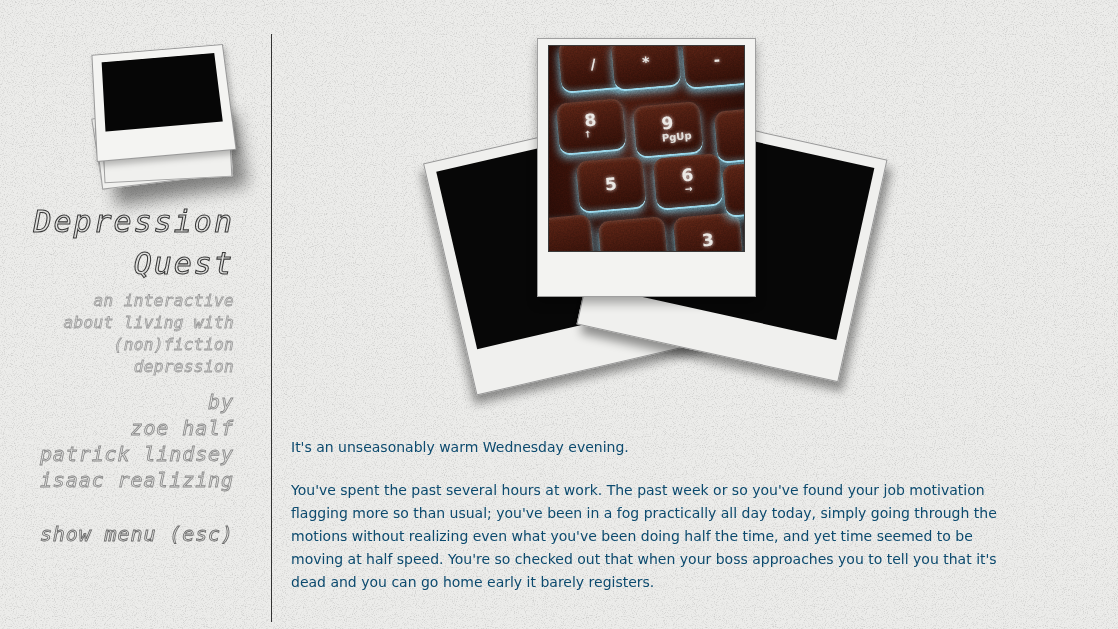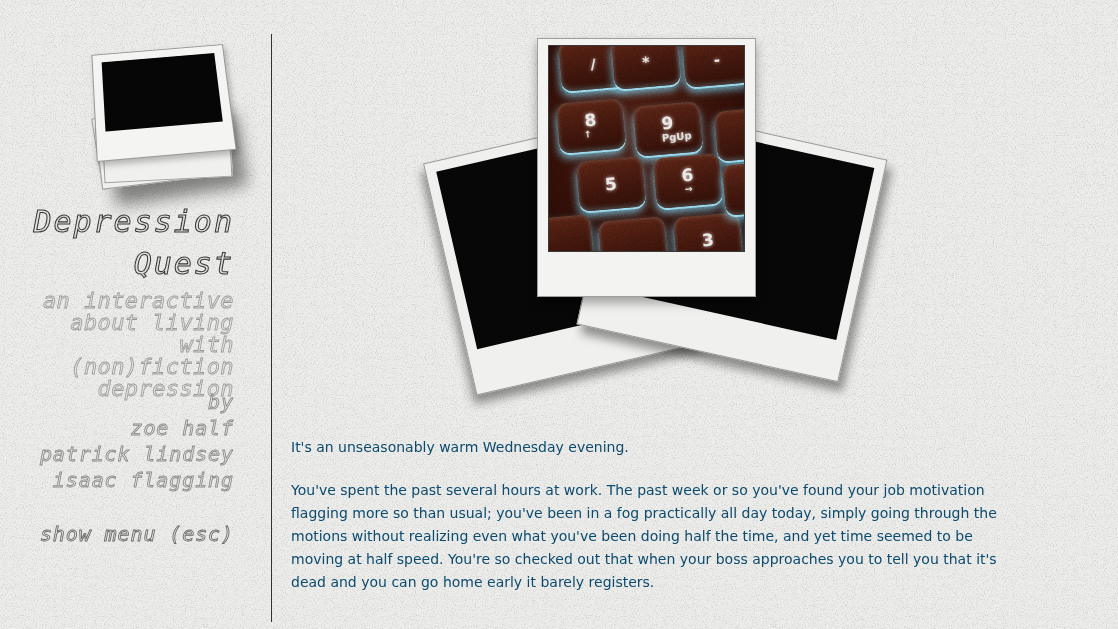"an interactive" .subtitle { font-size: 22px -> 16px }
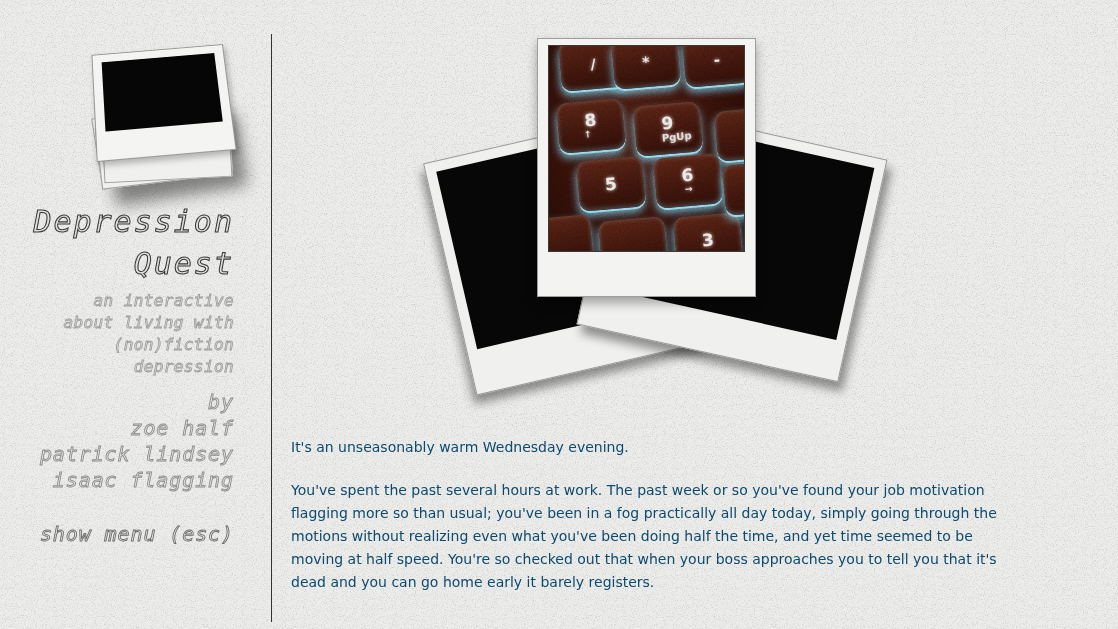"isaac flagging" div { text: flagging -> realizing }
